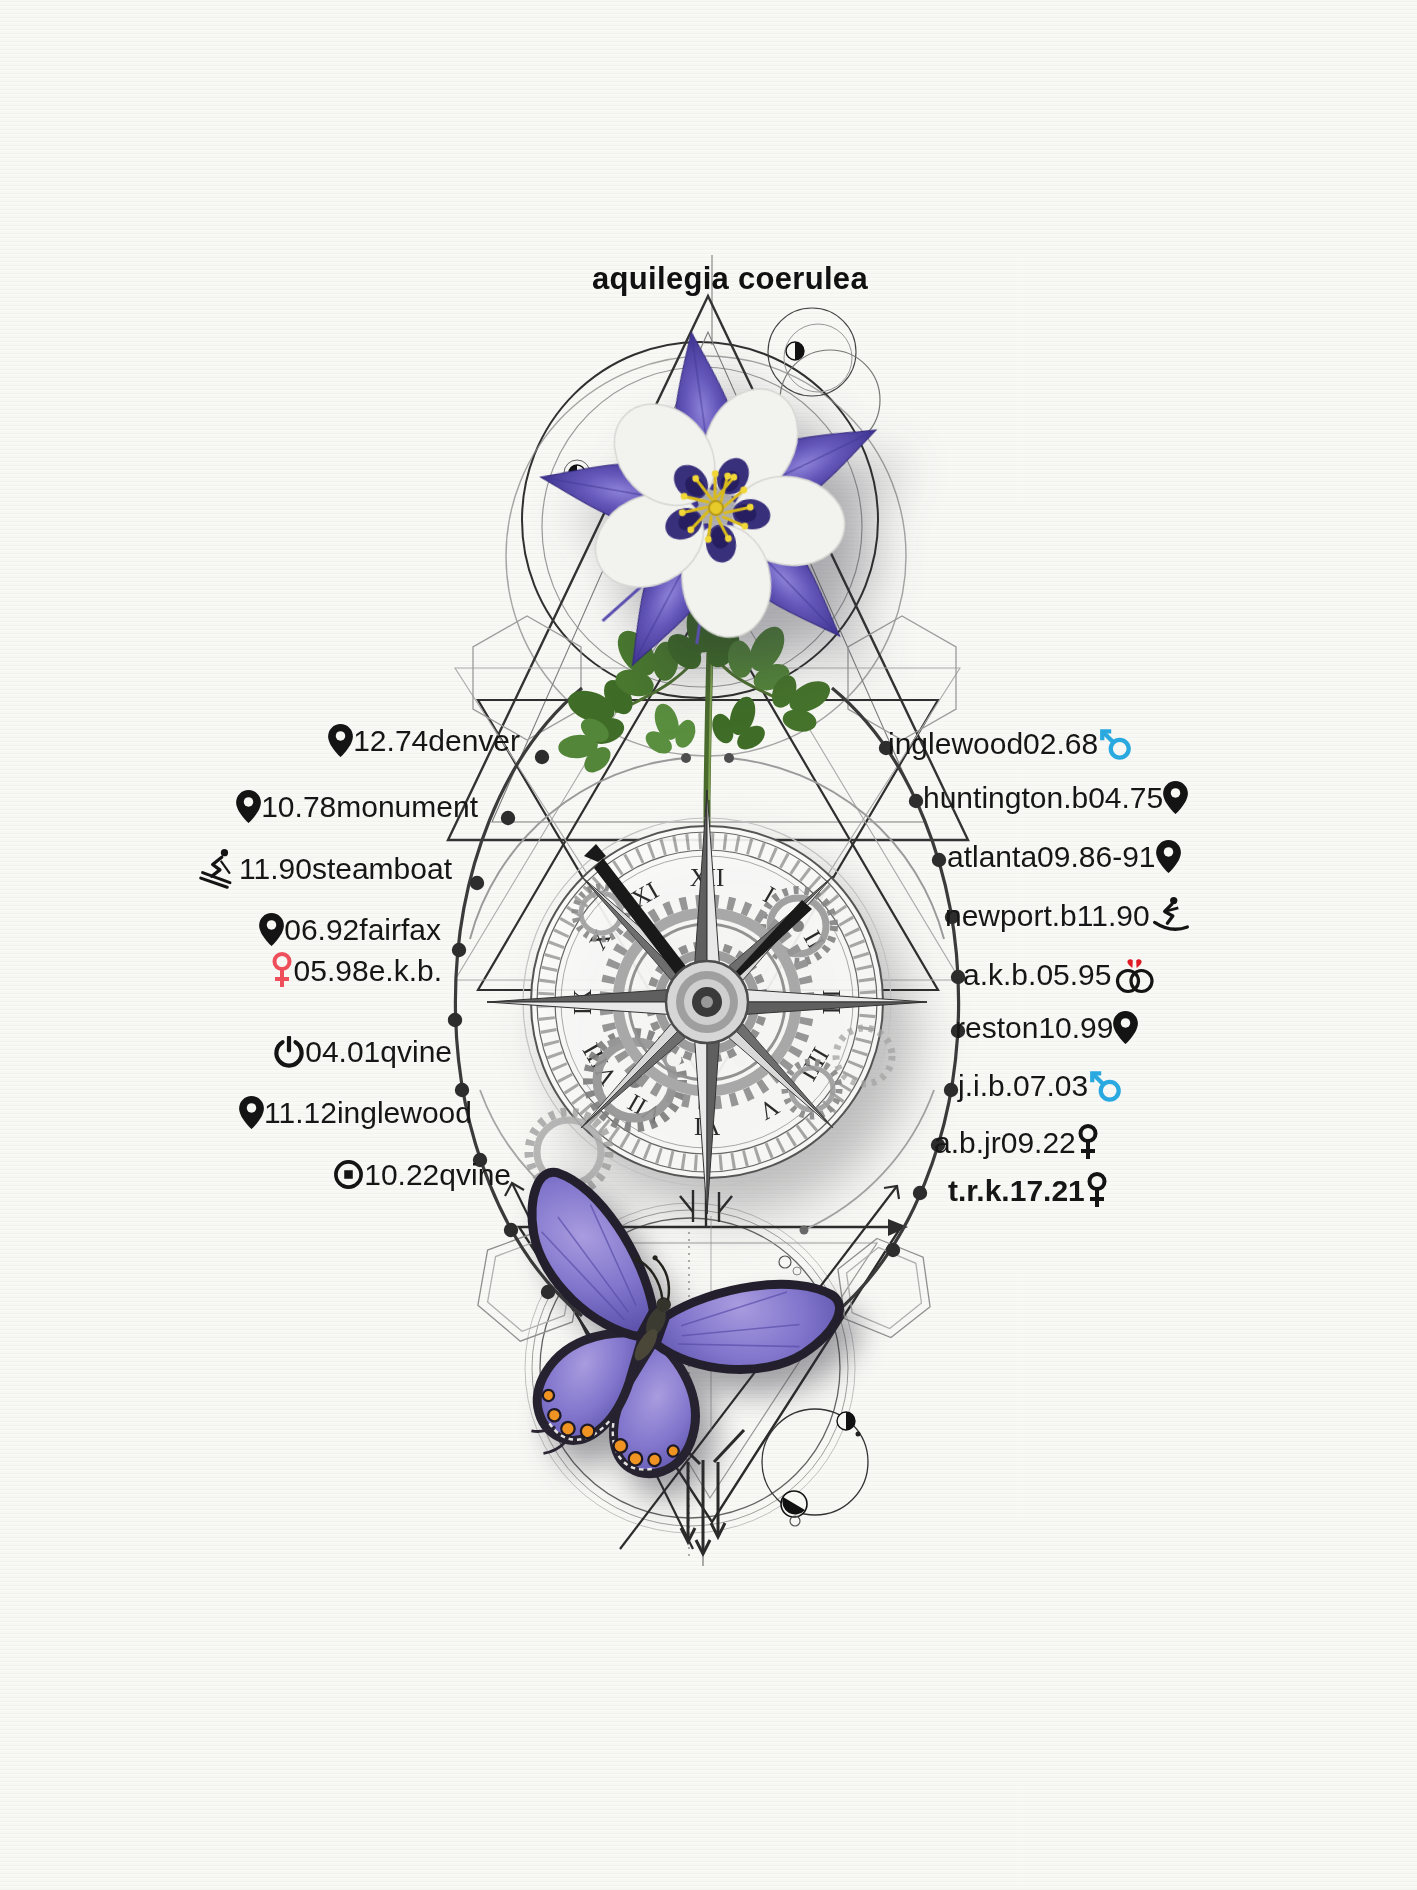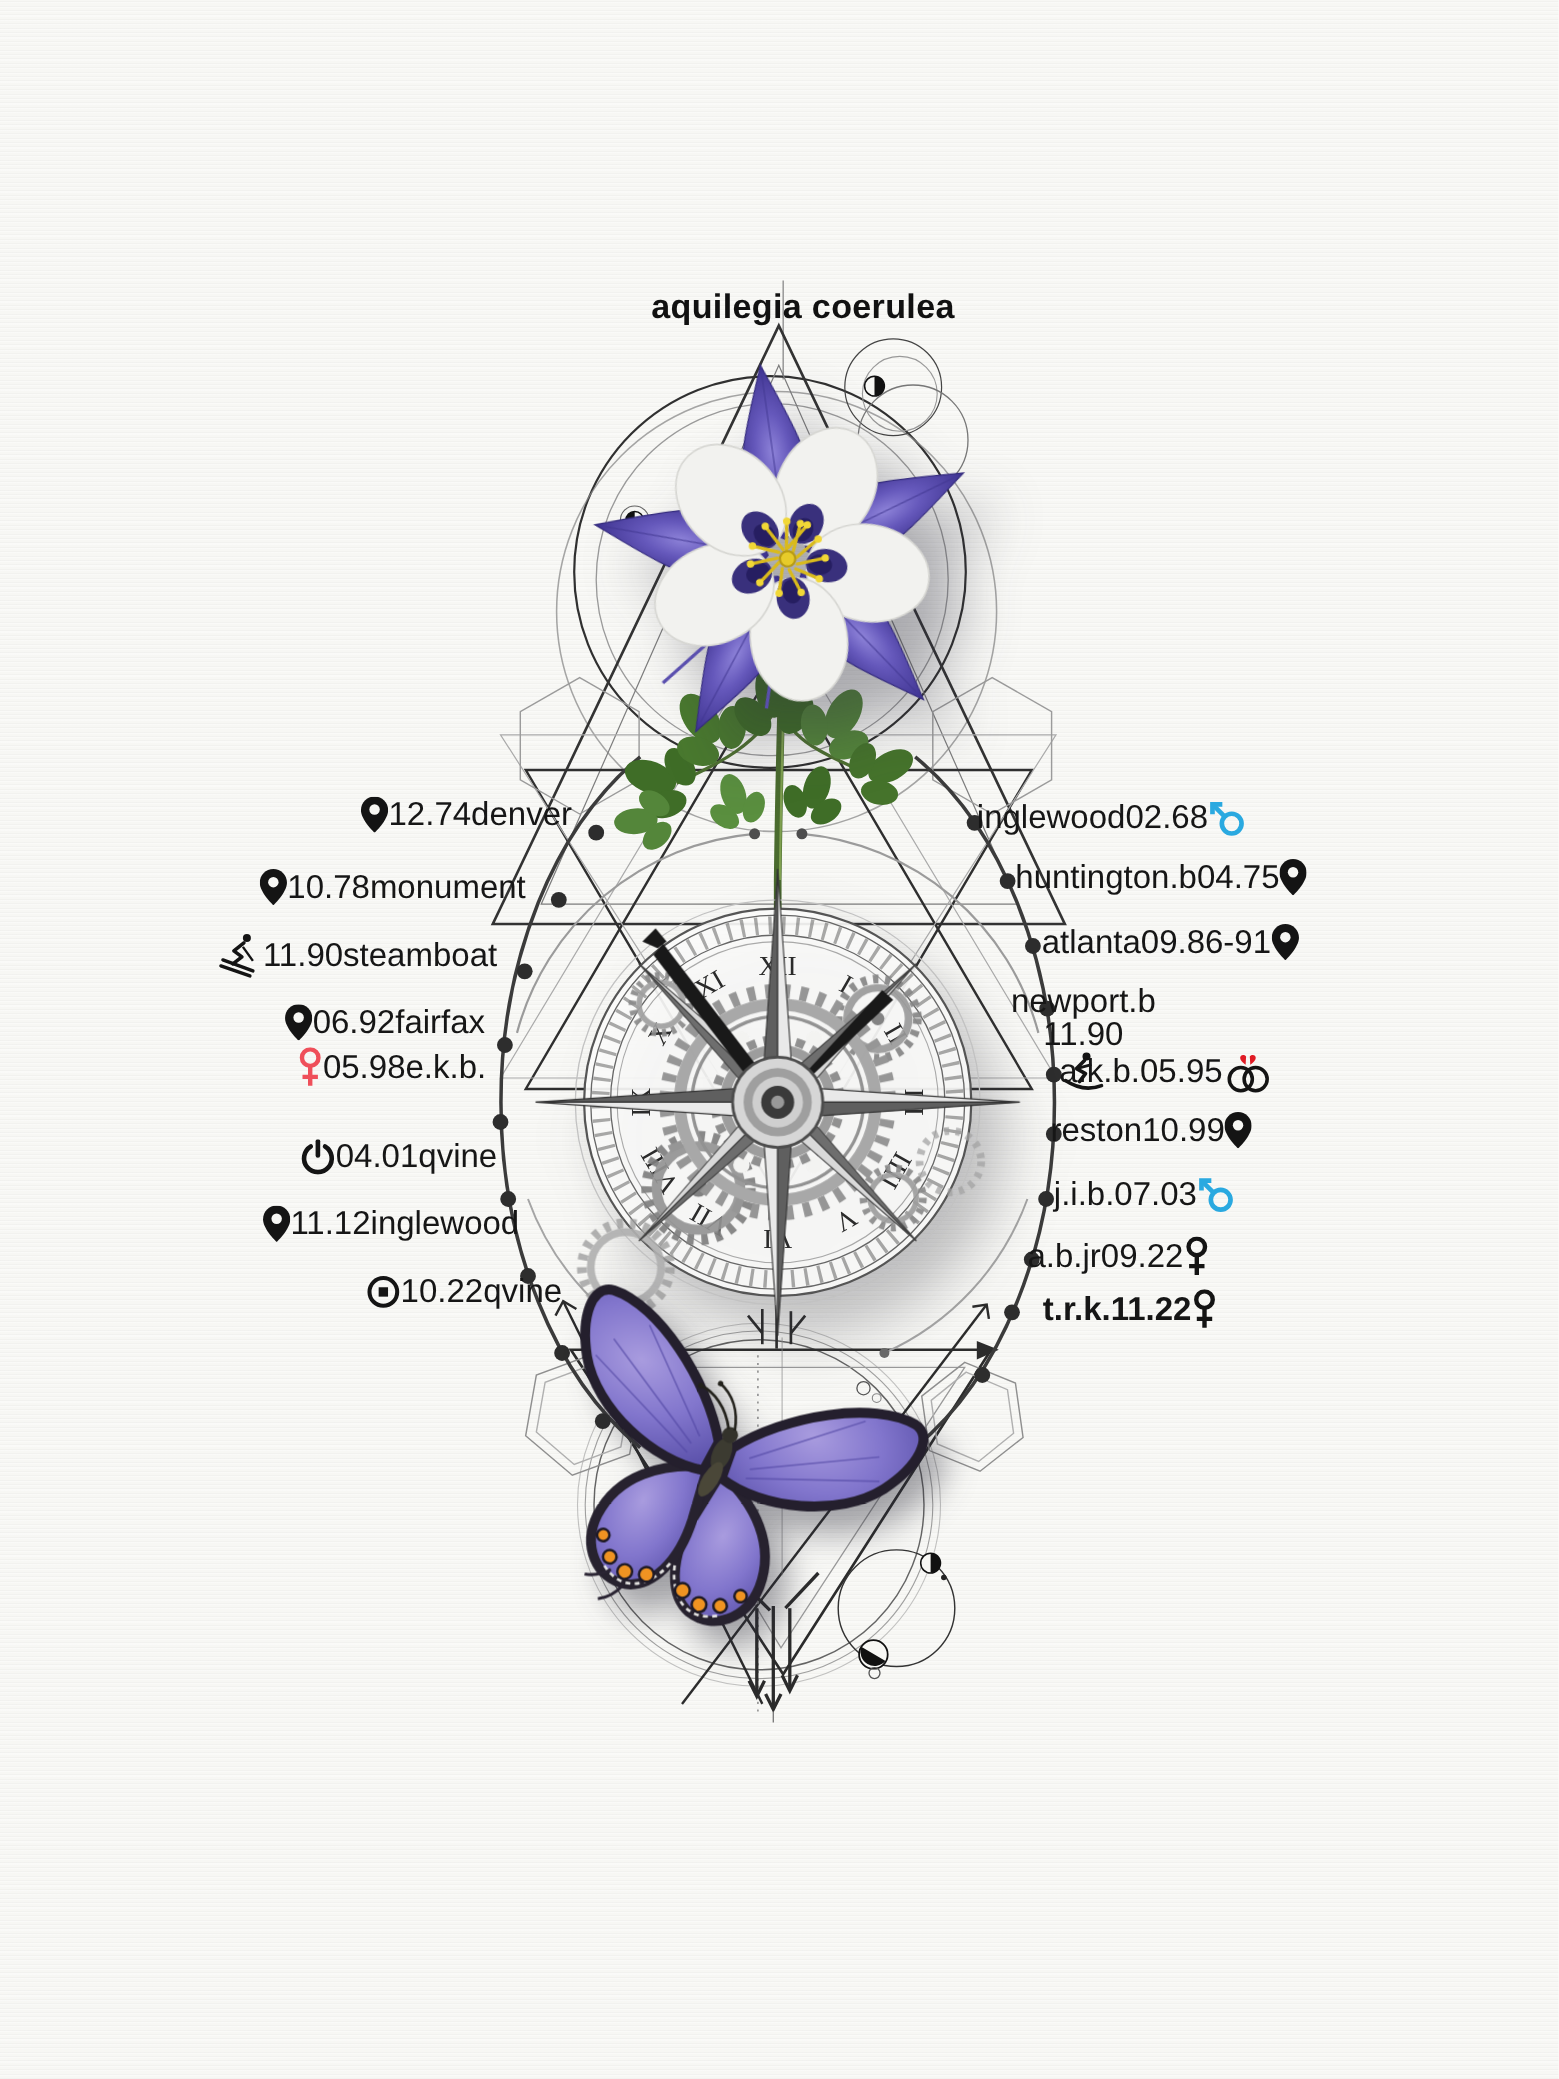"newport.b" div.row { flex-direction: column -> none; left: 919px -> 945px }
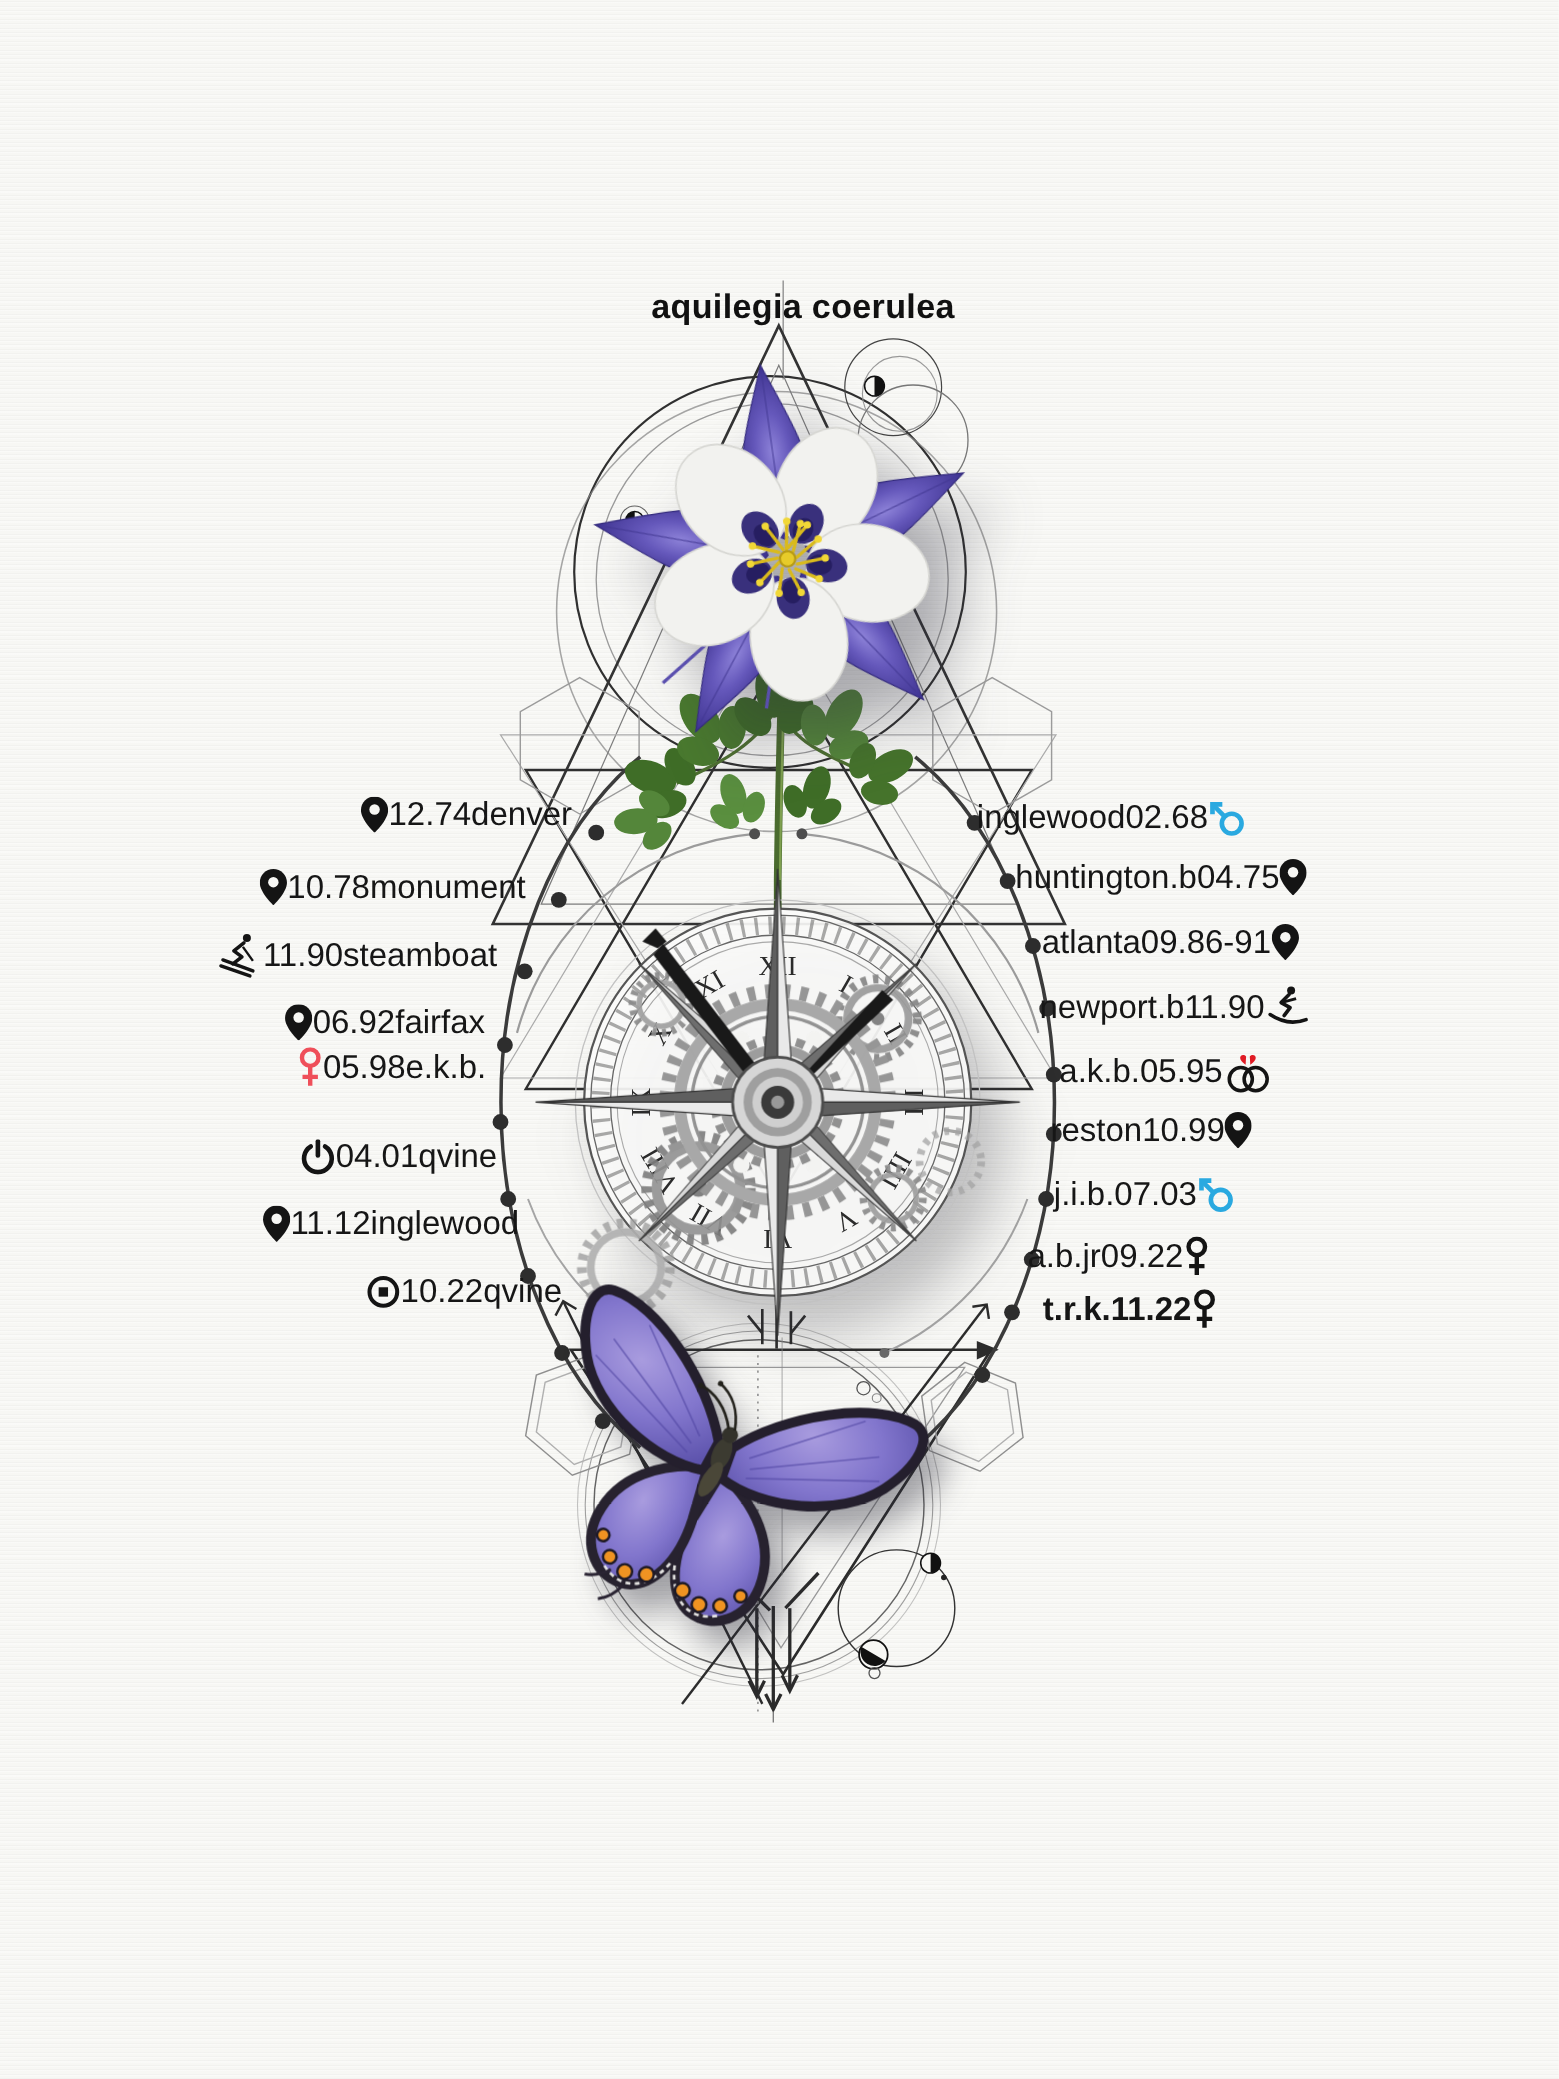"11.22" span { text: 11.22 -> 17.21 }
